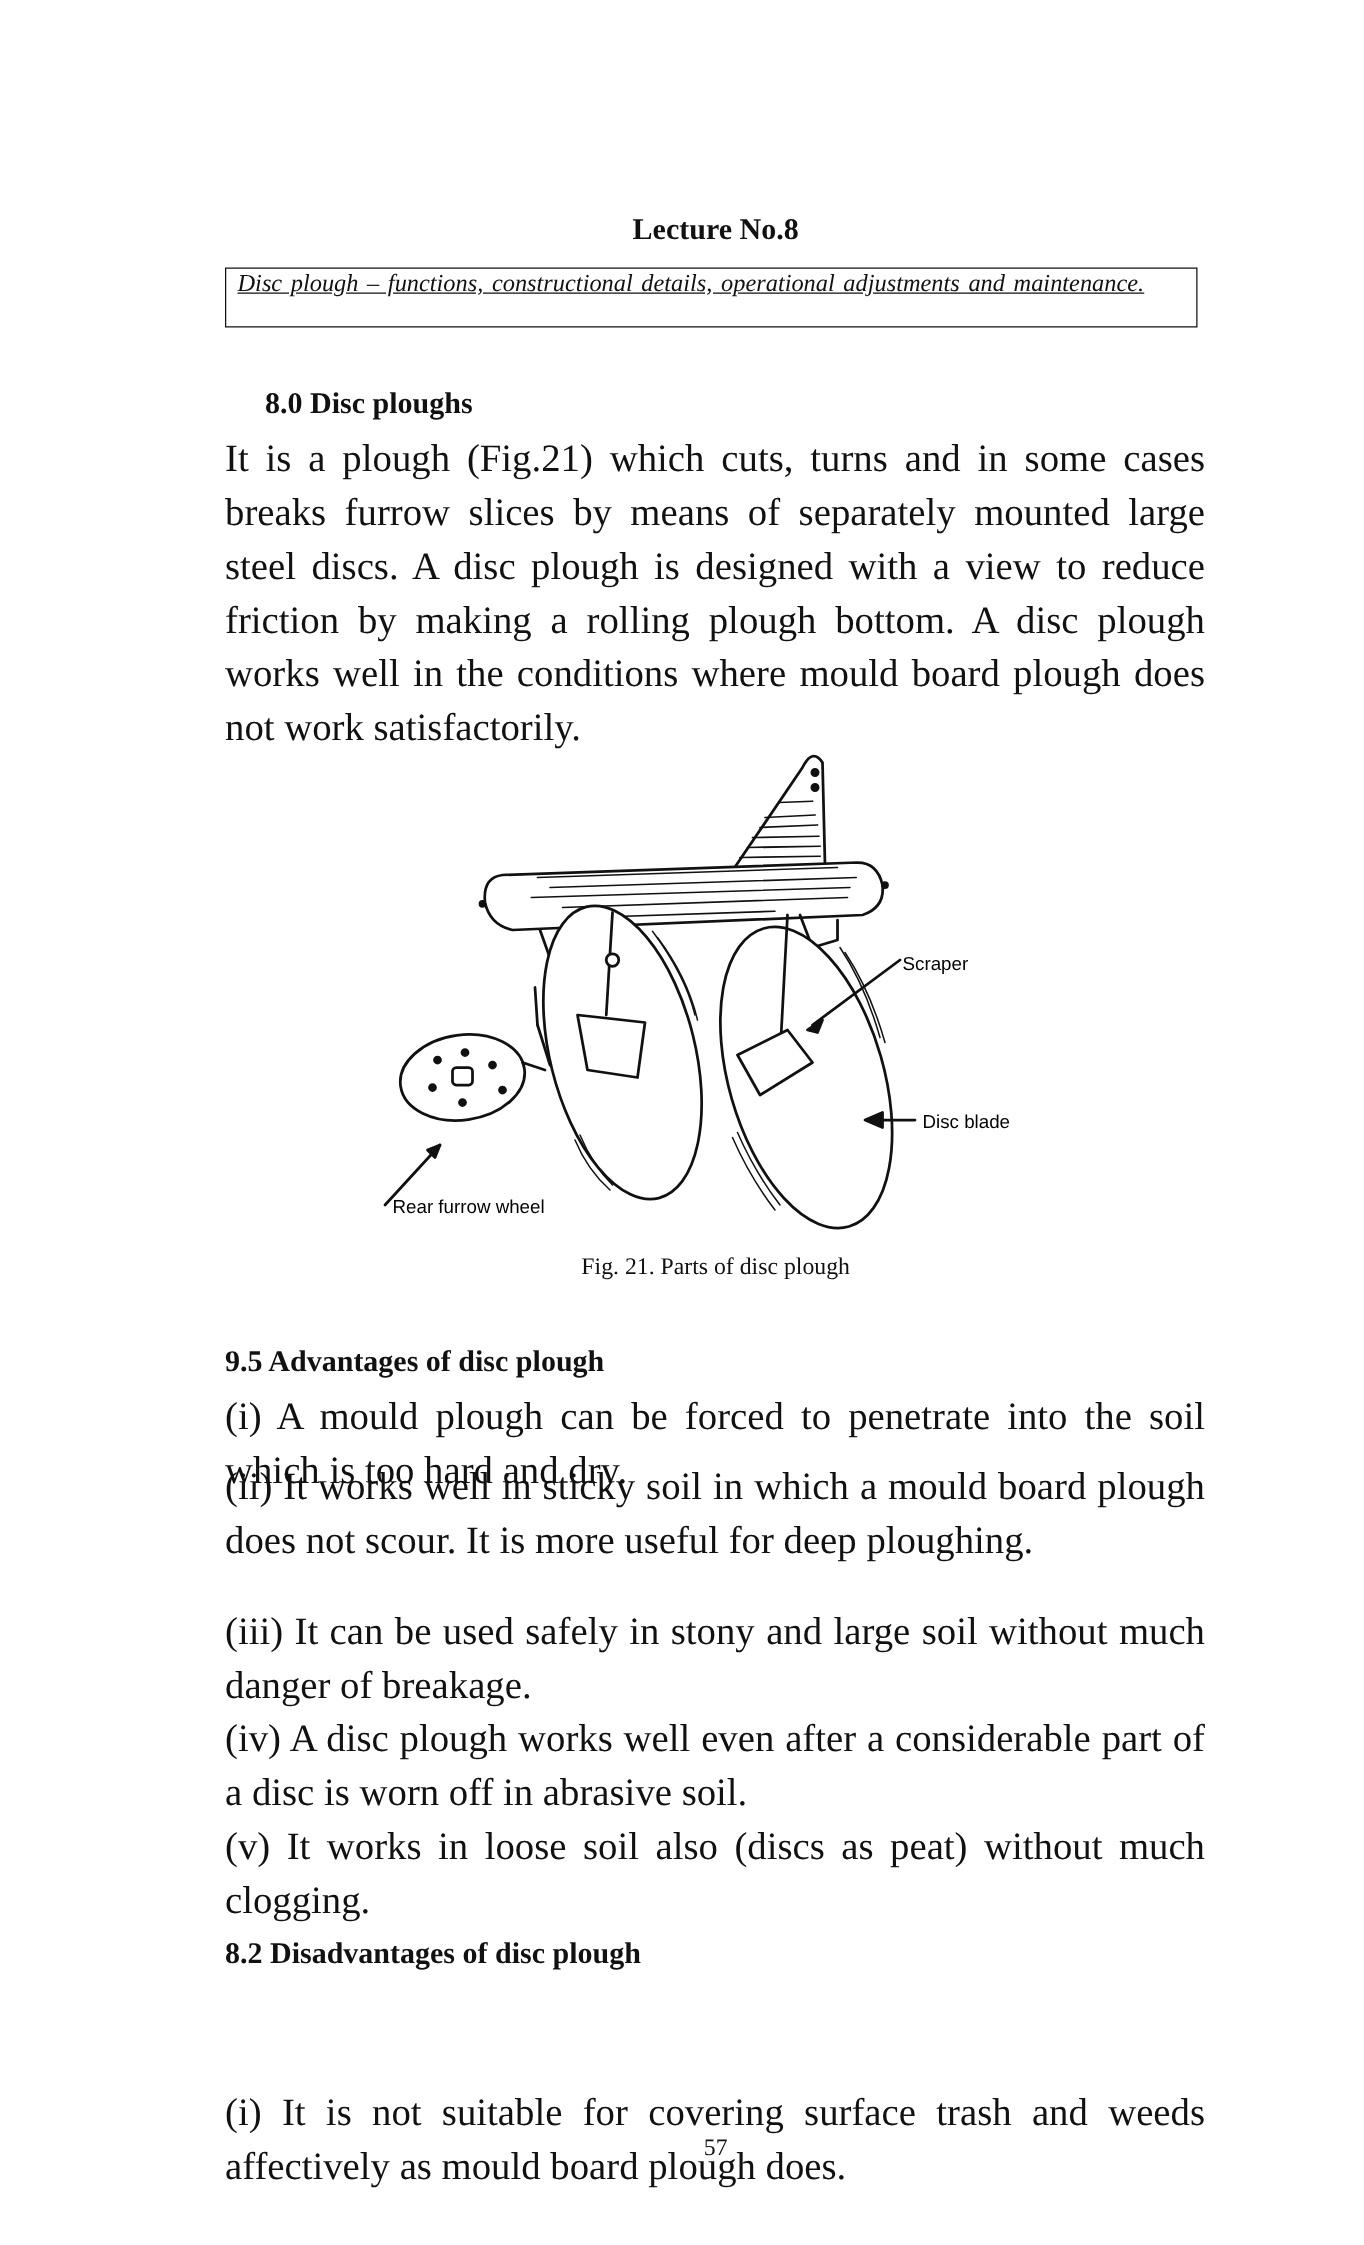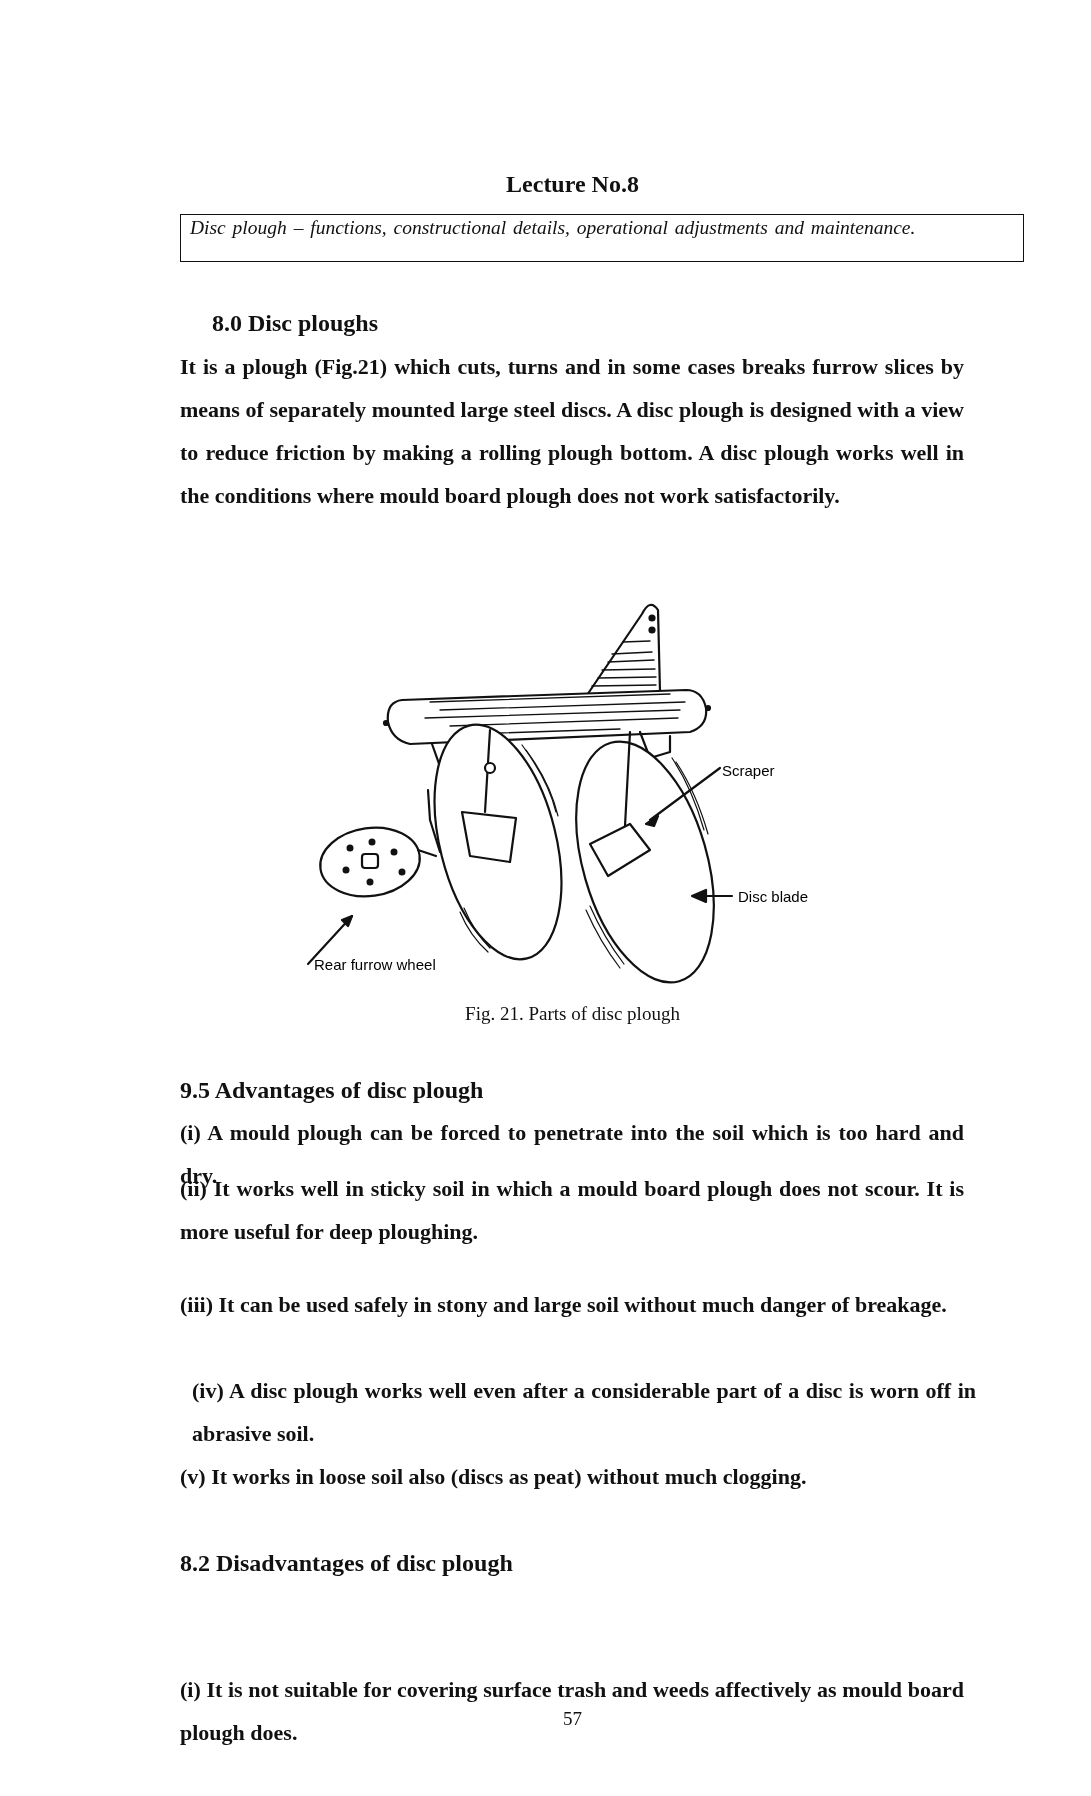"Disc plough – functions, constructional" .subject-box { text-decoration: none -> underline; width: 844px -> 778px }
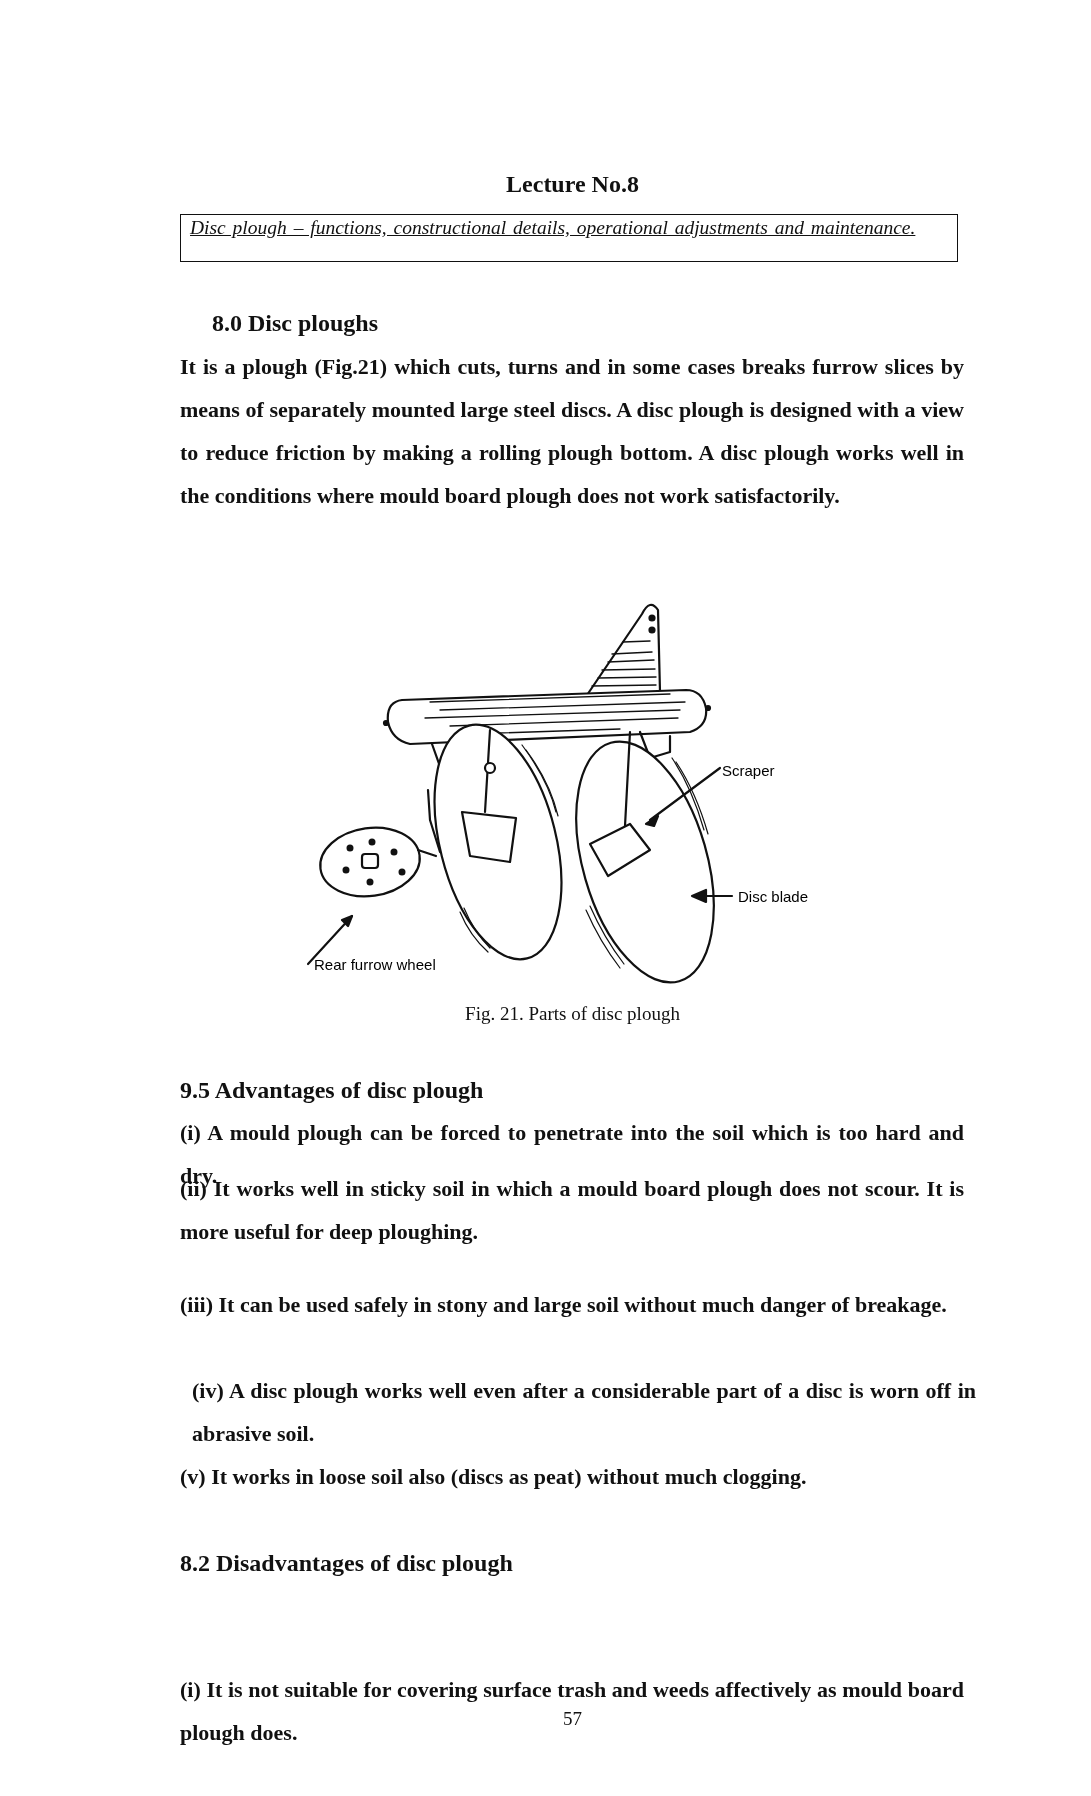"It is a plough (Fig.21)" .para { font-size: 22px -> 31px; font-weight: bold -> none }
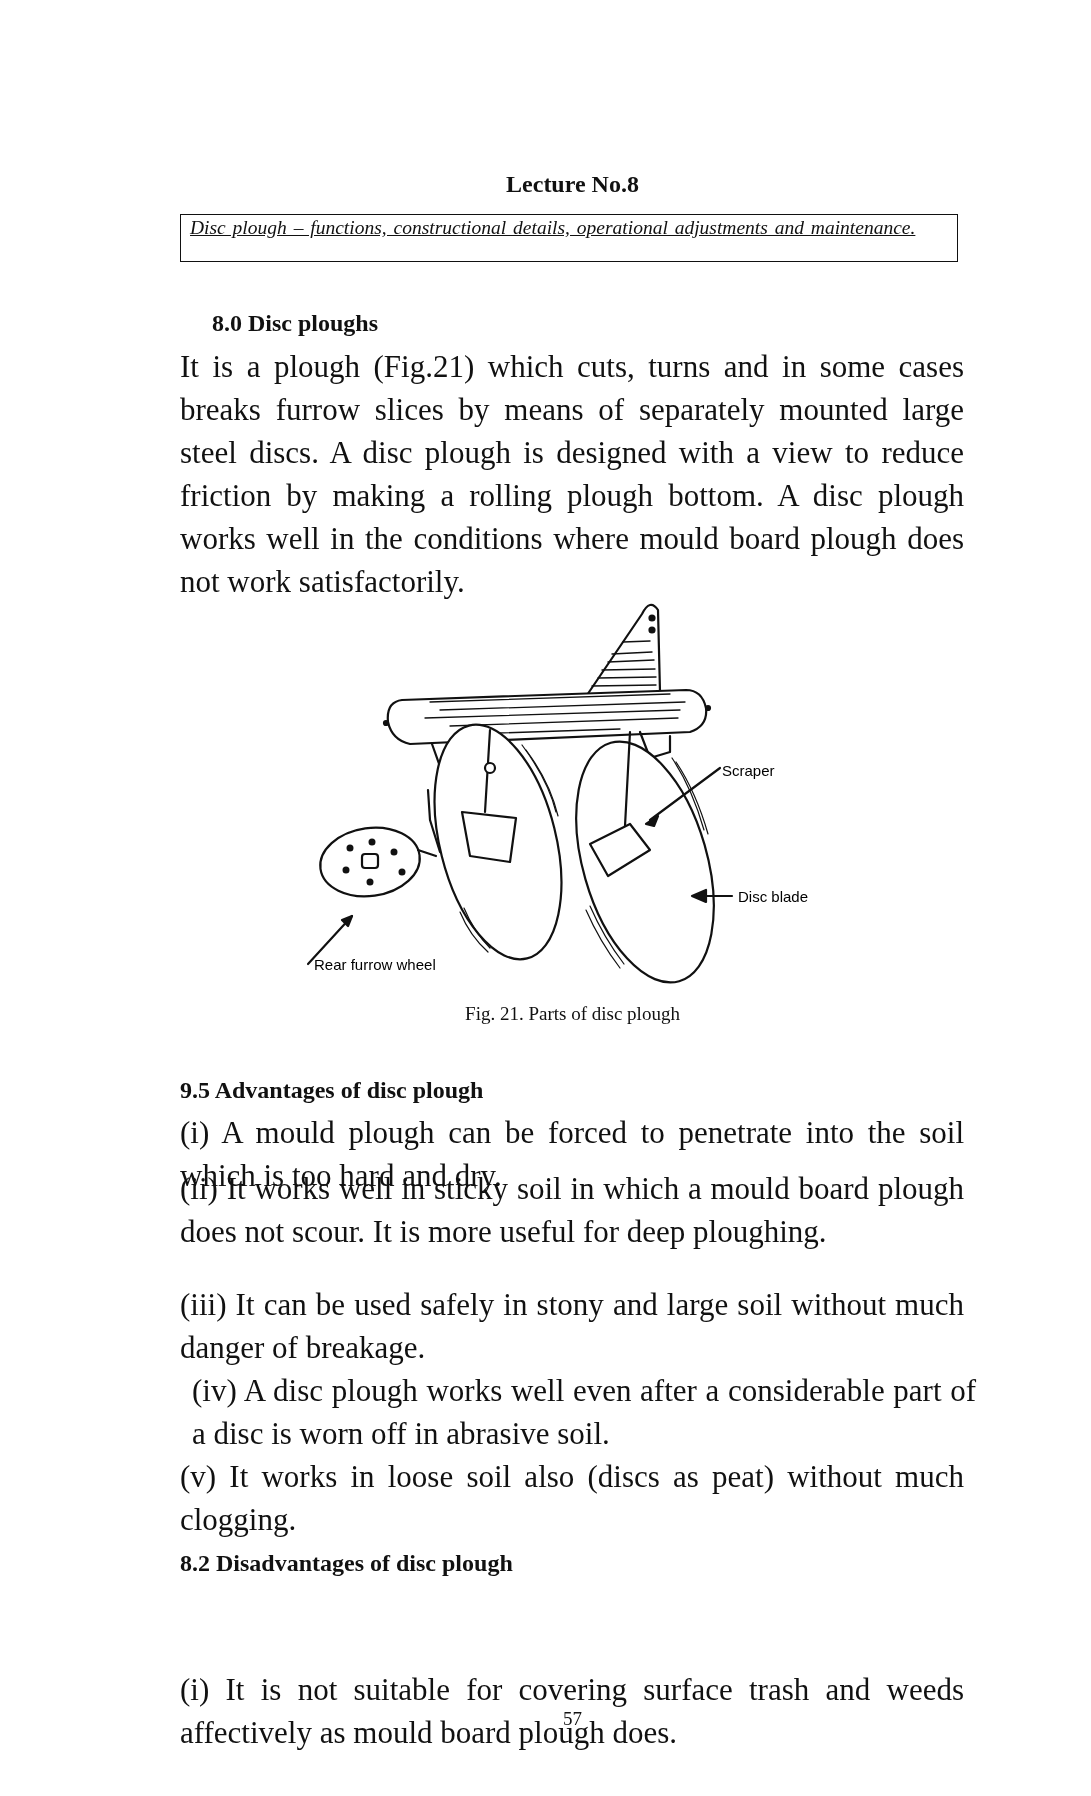"(iv) A disc plough works" div.abs { margin-left: 12px -> none }
